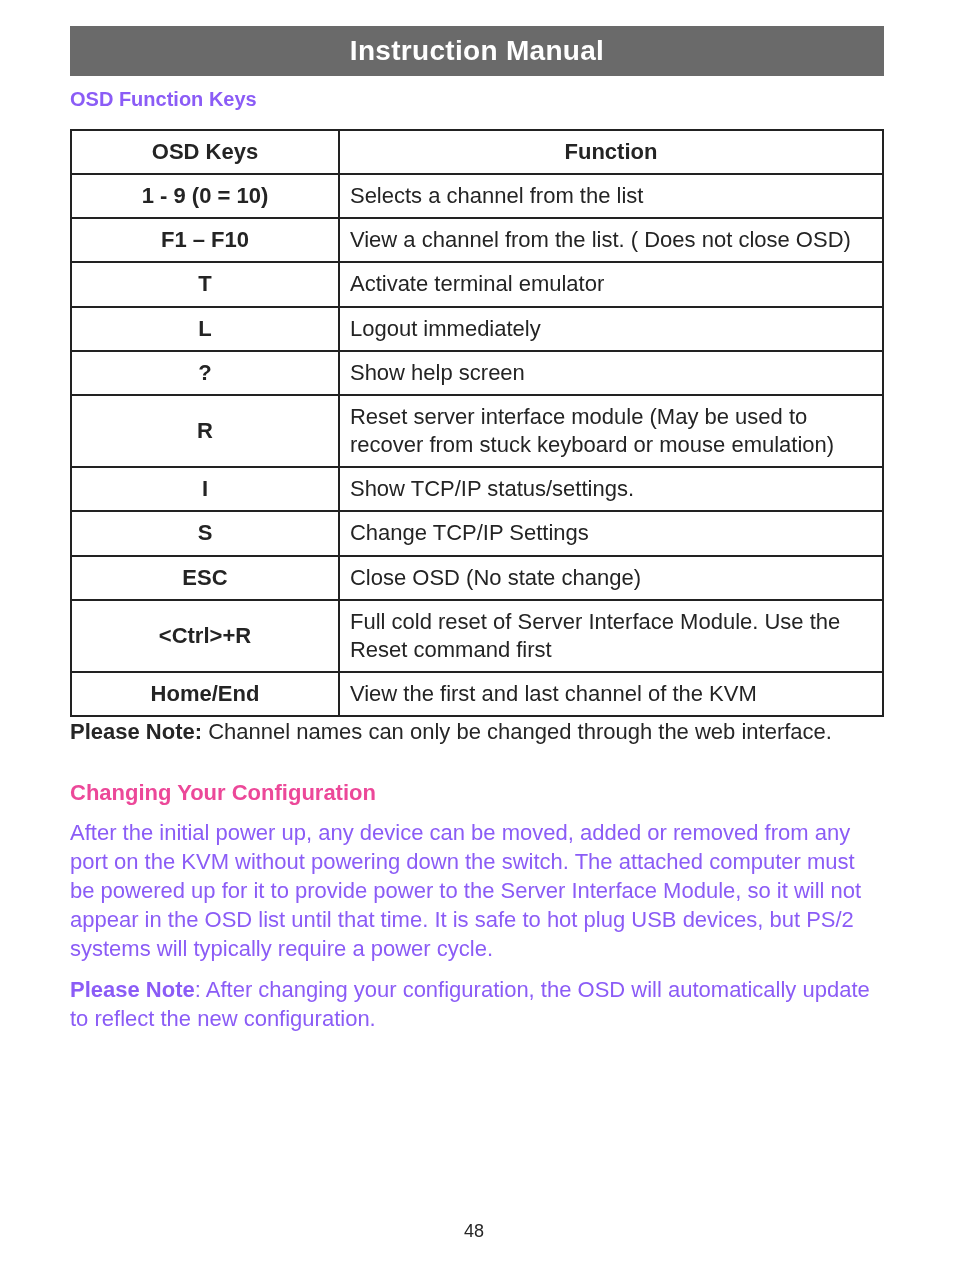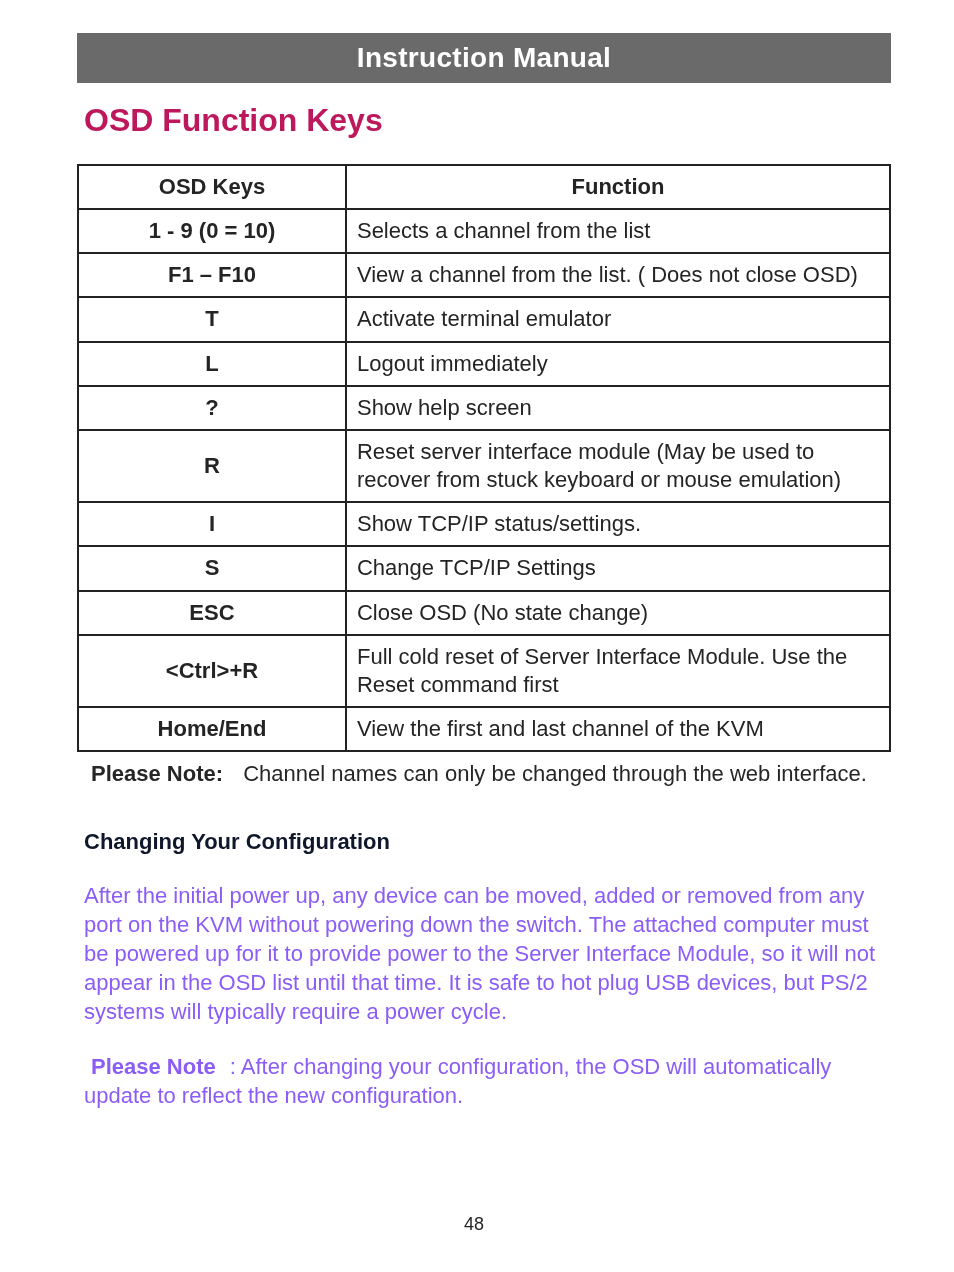"Instruction Manual" * { padding: 7px -> 0 }
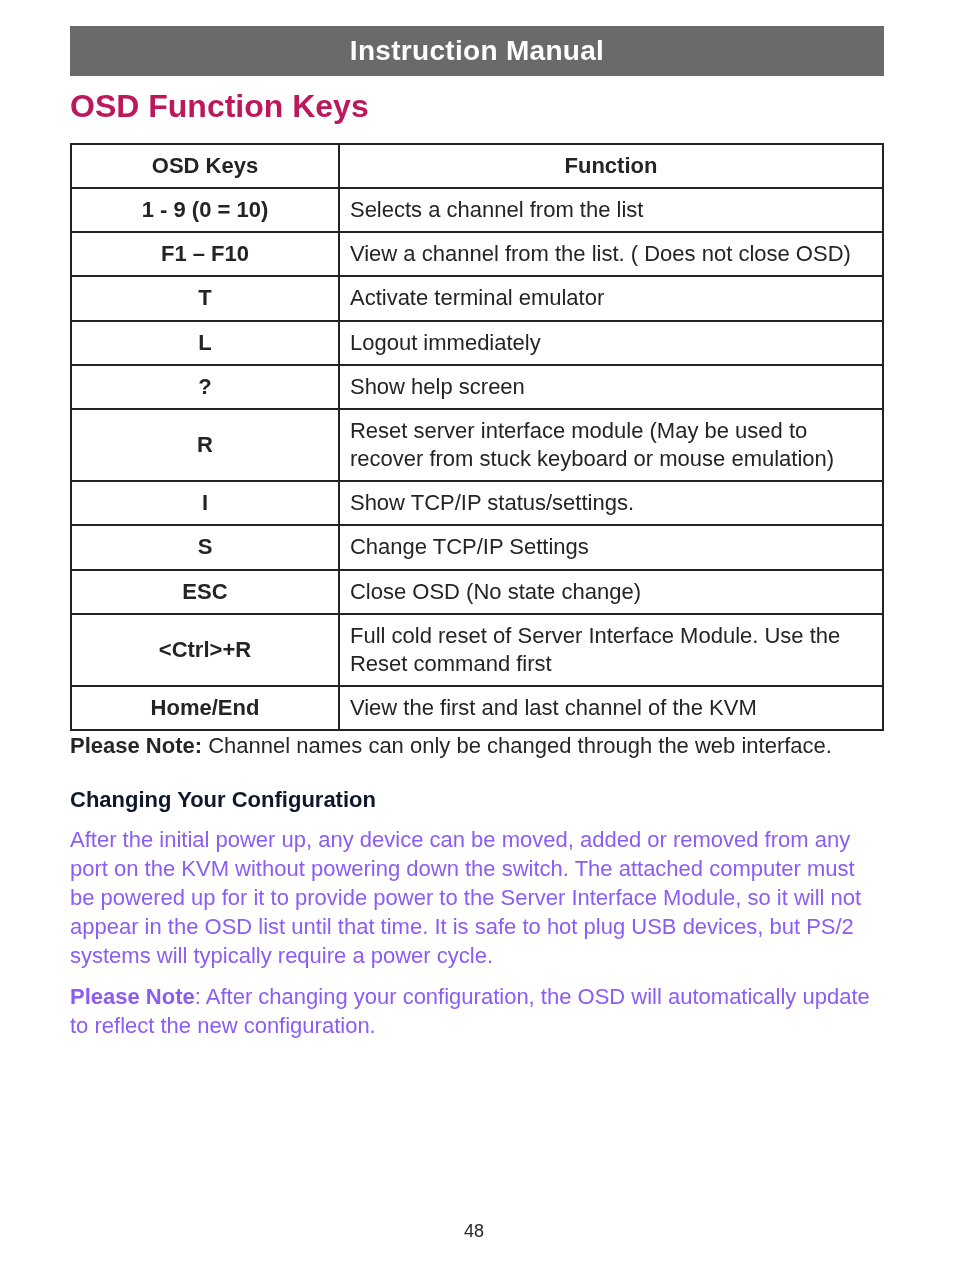"OSD Function Keys" .section-heading { color: #be185d -> #8b5cf6; font-size: 32px -> 20px }
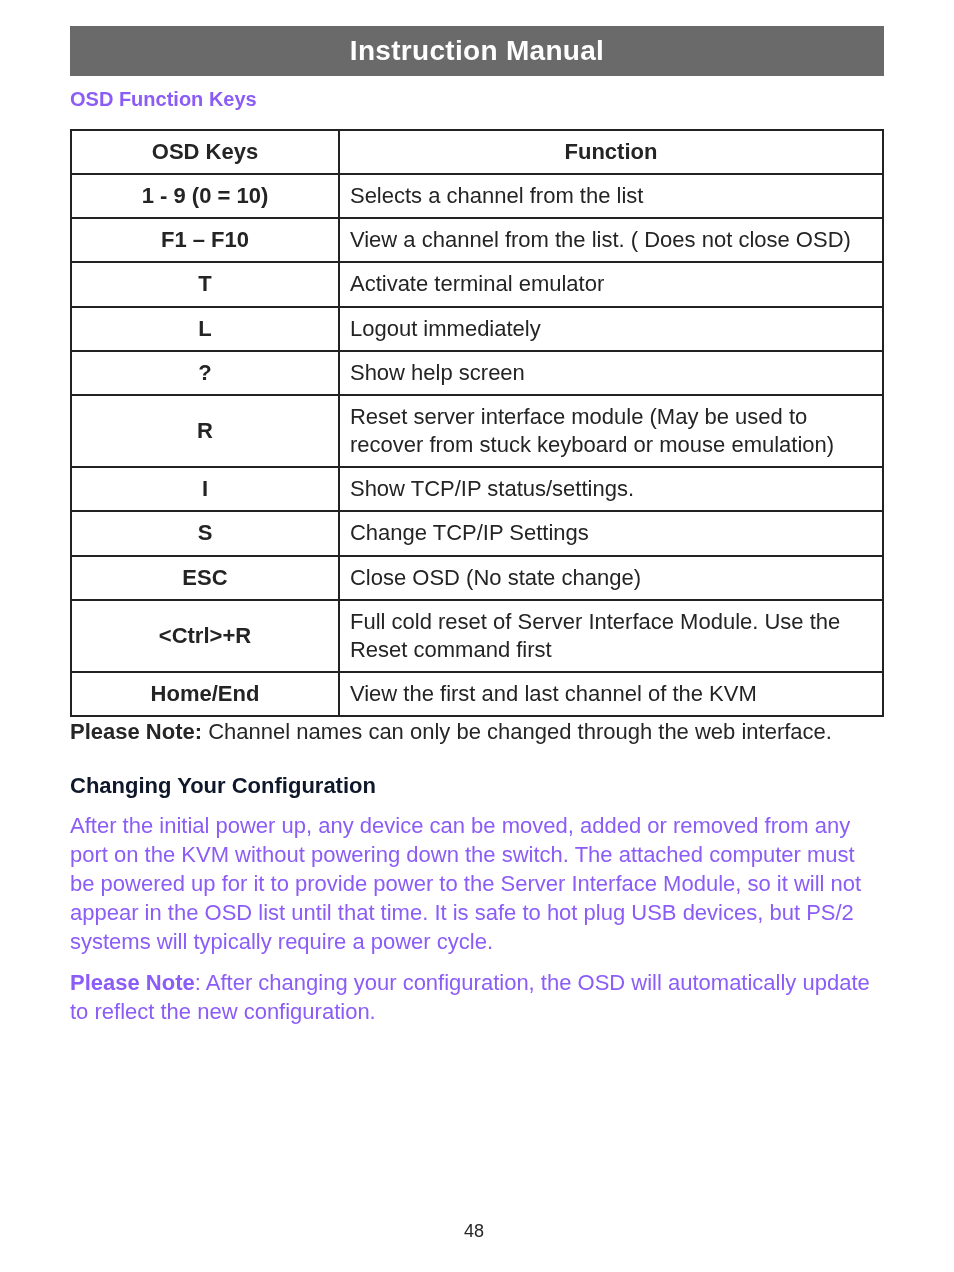"Changing Your Configuration" .subheading { color: #0f172a -> #ec4899; margin-top: 27px -> 34px }
